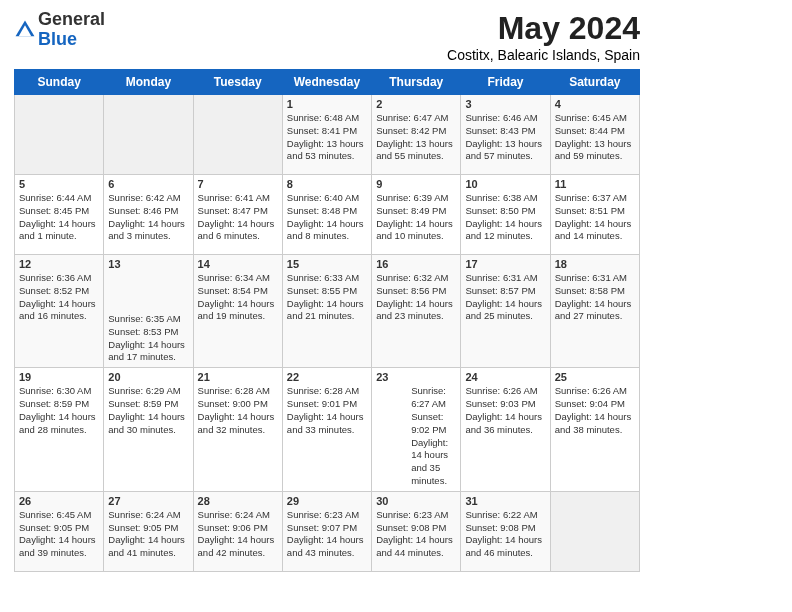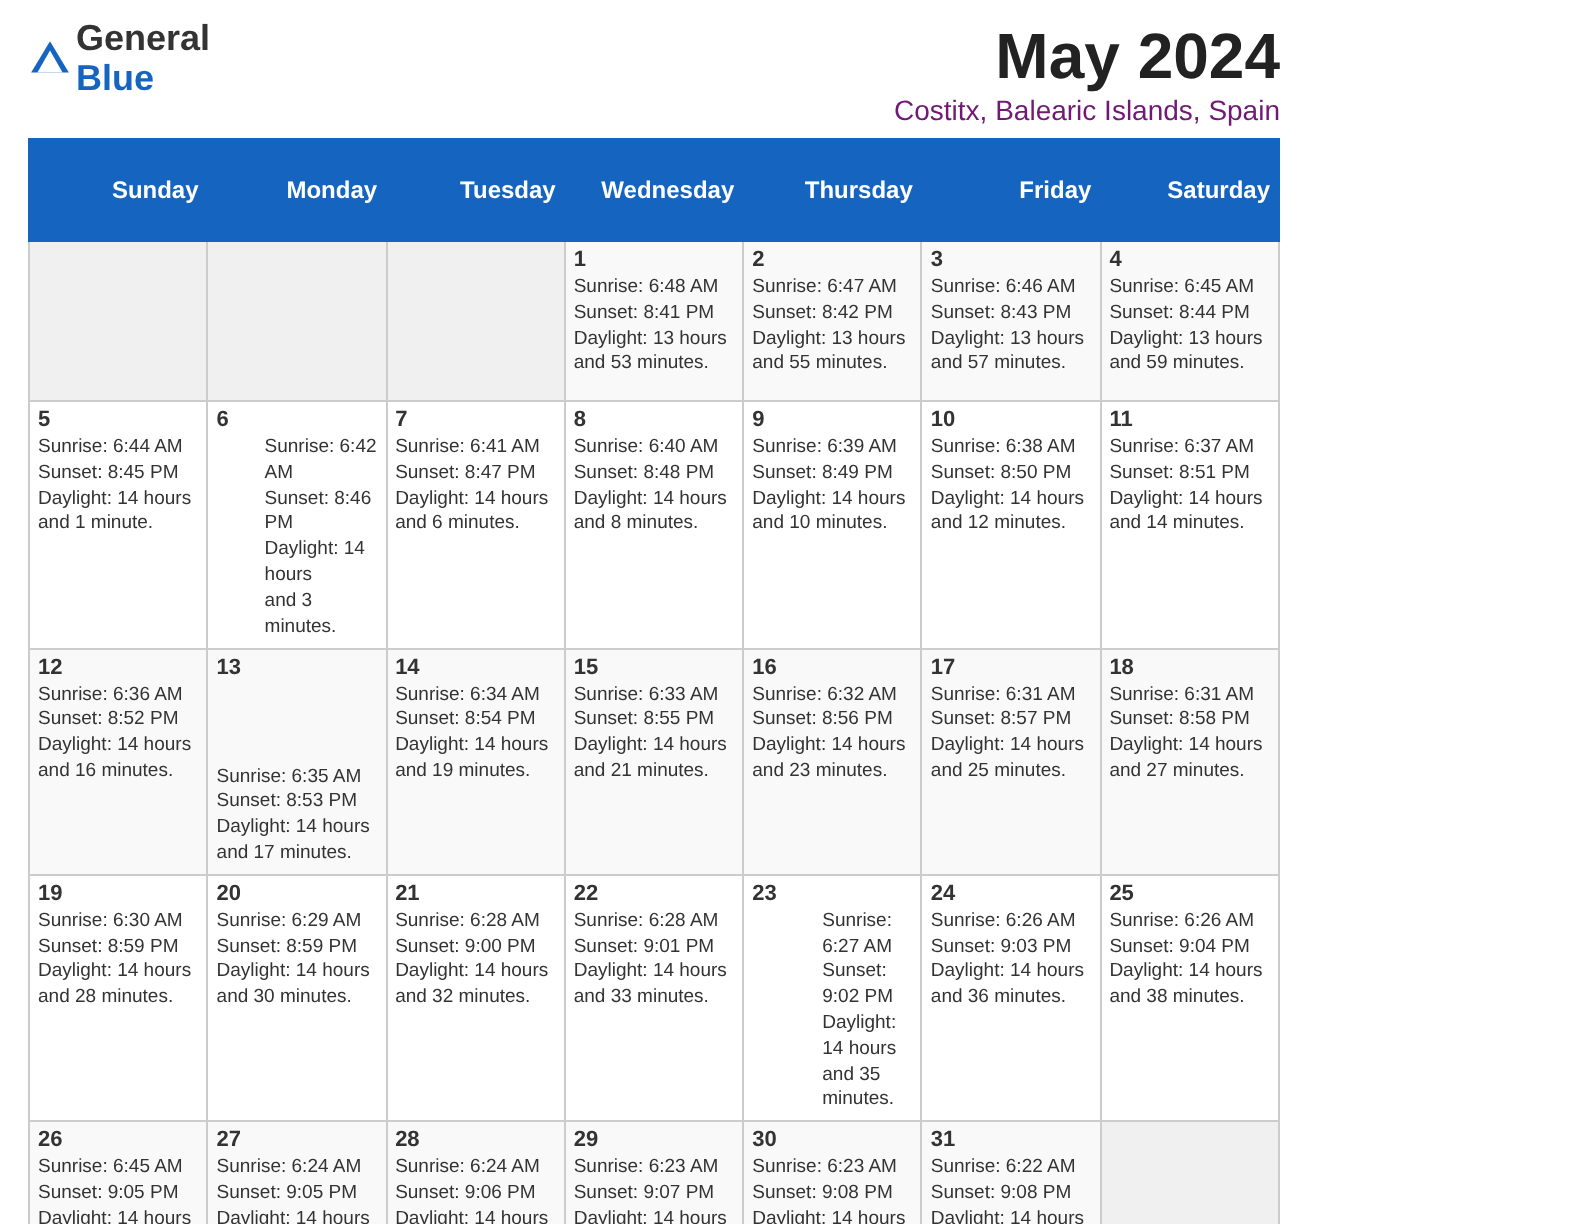"Costitx, Balearic Islands, Spain" .subtitle { color: #701a75 -> #000000 }
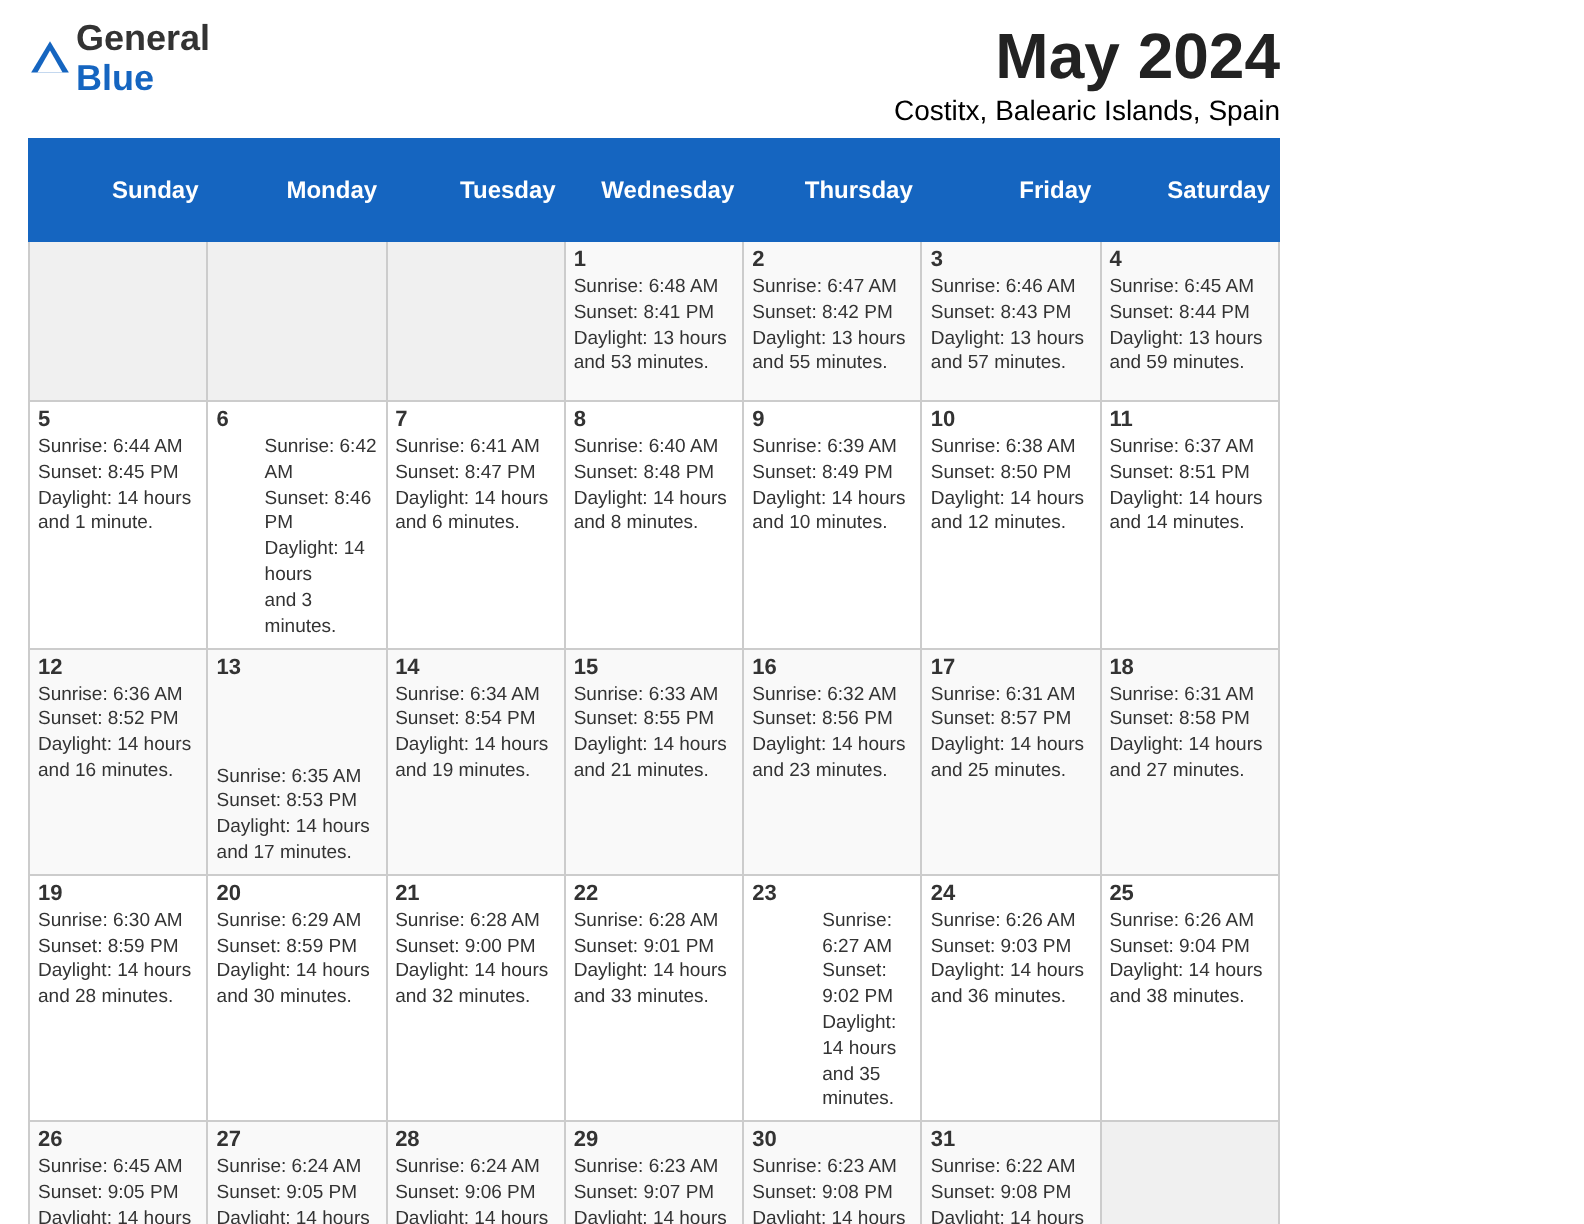"Sunday" thead tr th { padding: 18px 4px -> 5px 4px; text-align: right -> center }
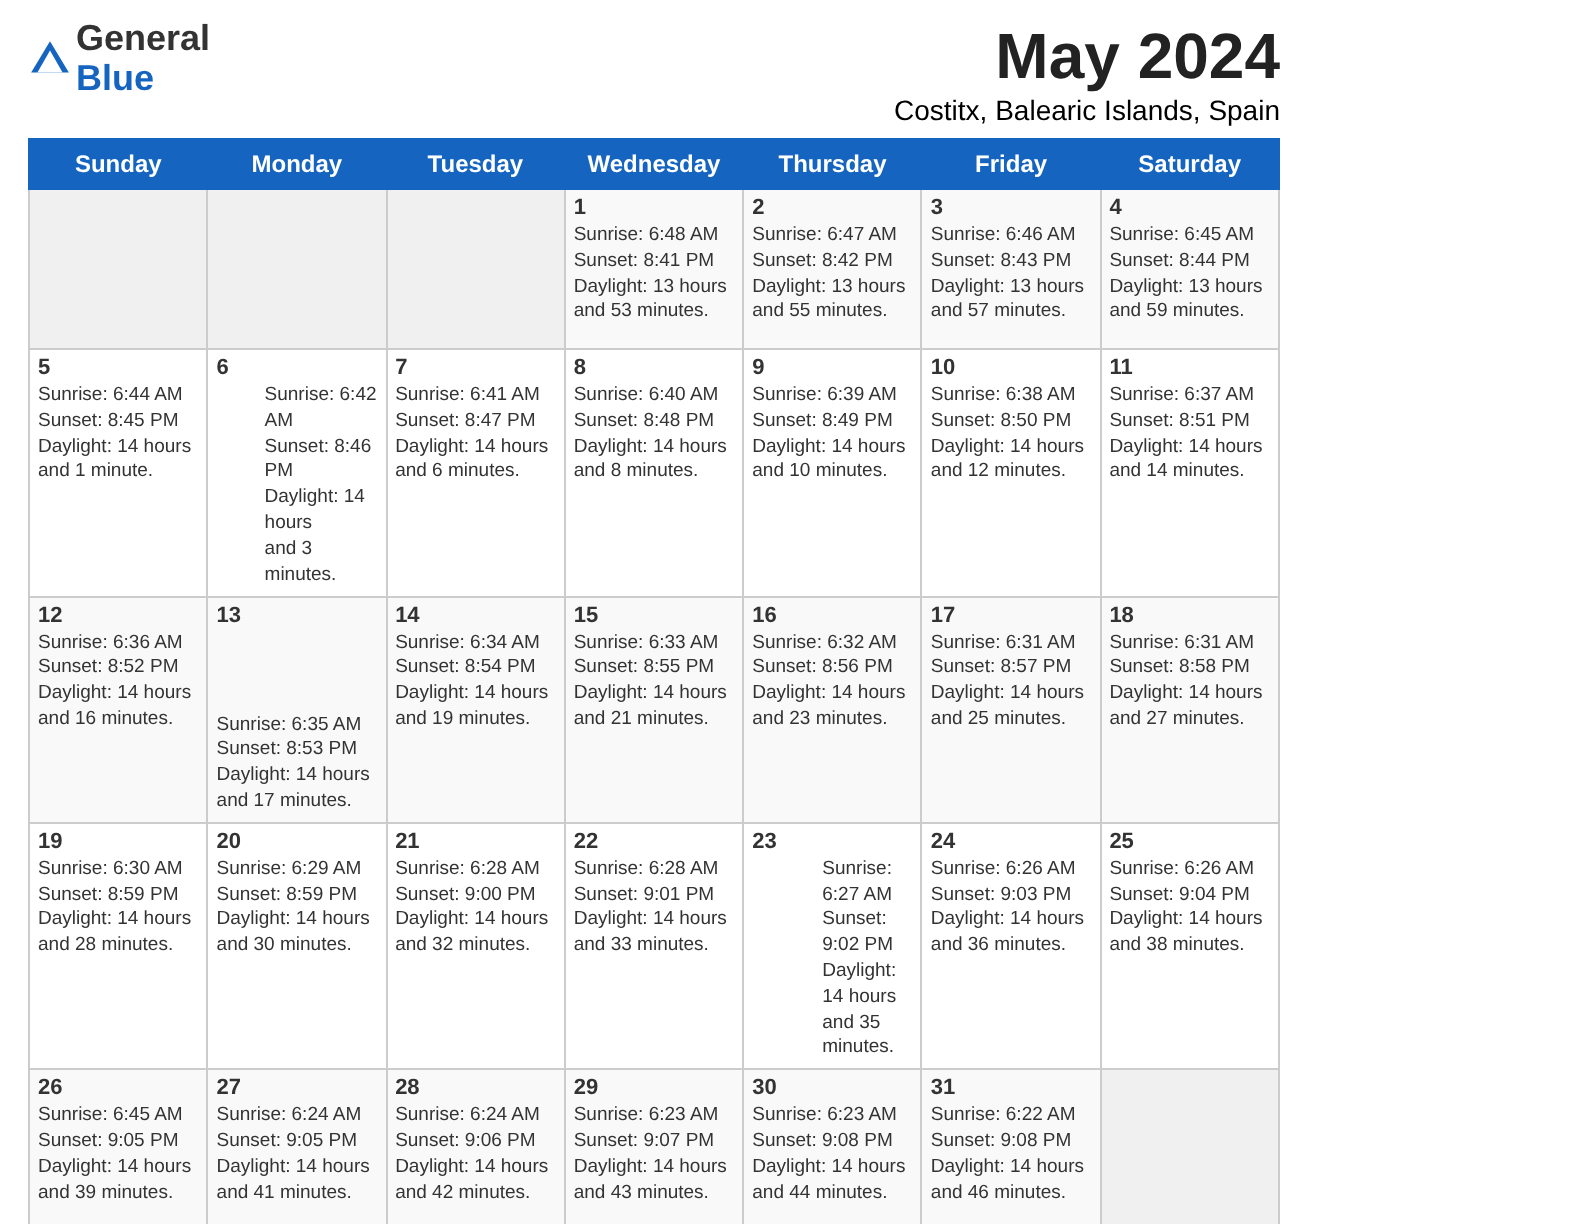"Sunrise: 6:42 AM" div.day-info { margin-left: 24px -> none }
